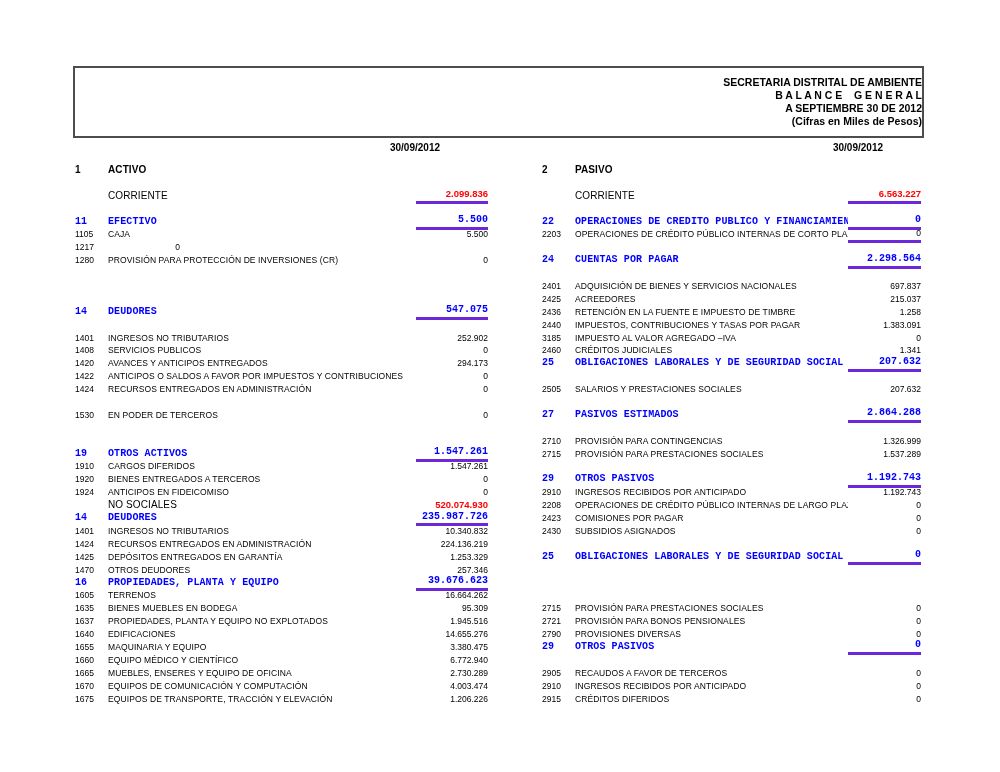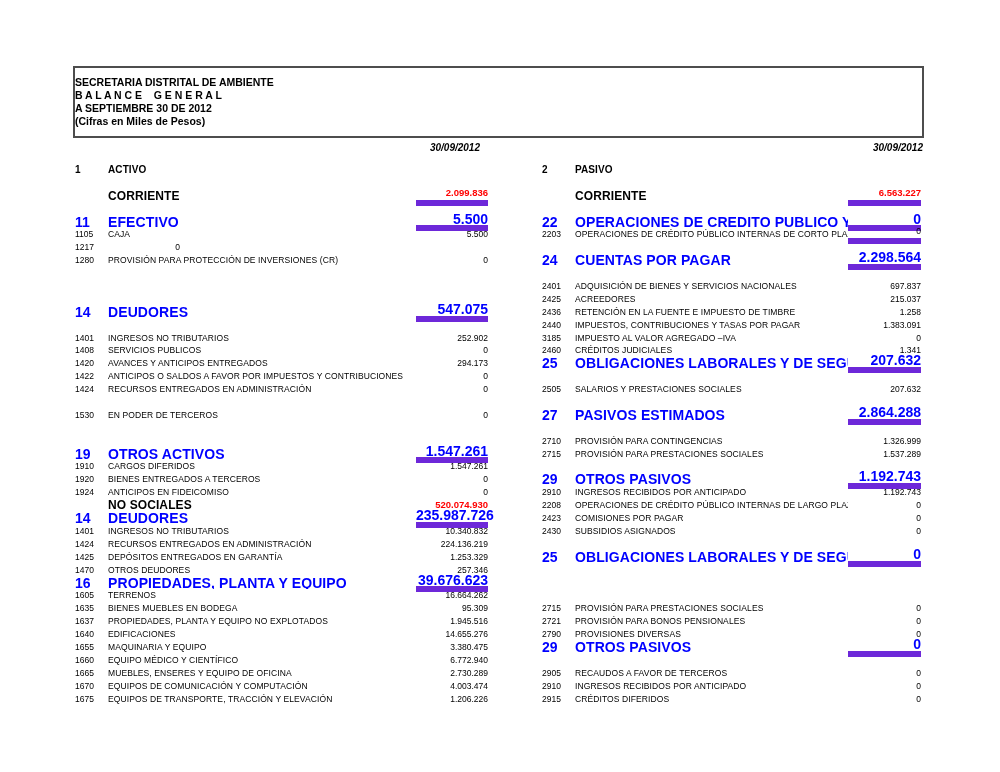"SECRETARIA DISTRITAL DE AMBIENTE" .header-box { align-items: flex-start -> flex-end }
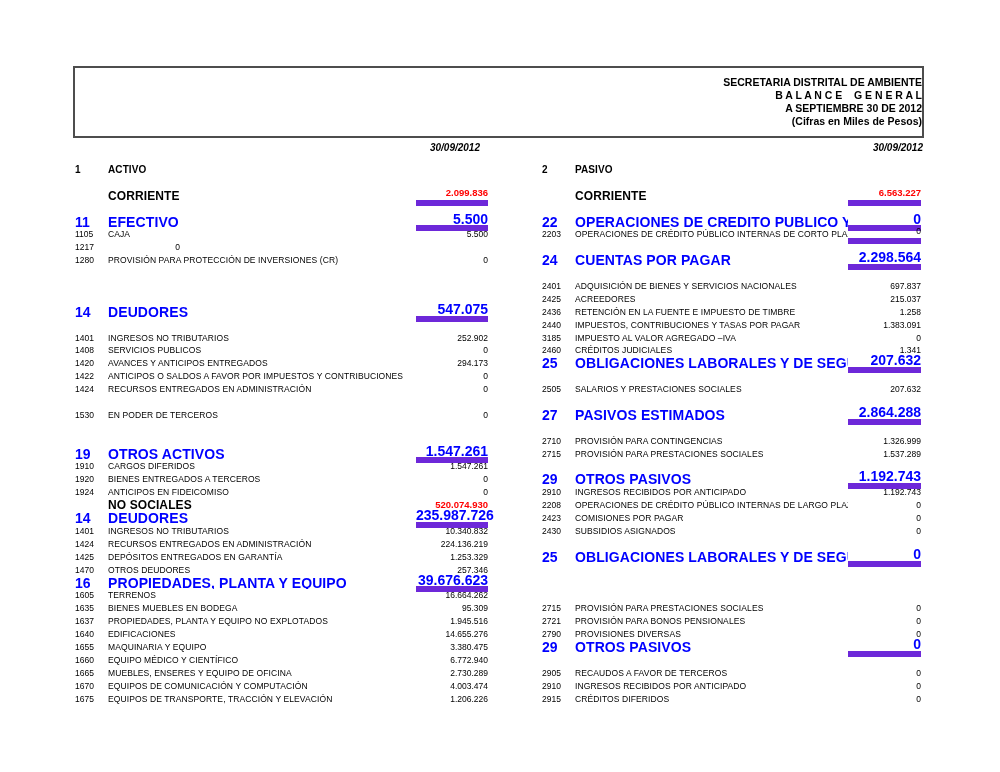"30/09/2012" .date { font-style: italic -> none; text-align: right -> center }
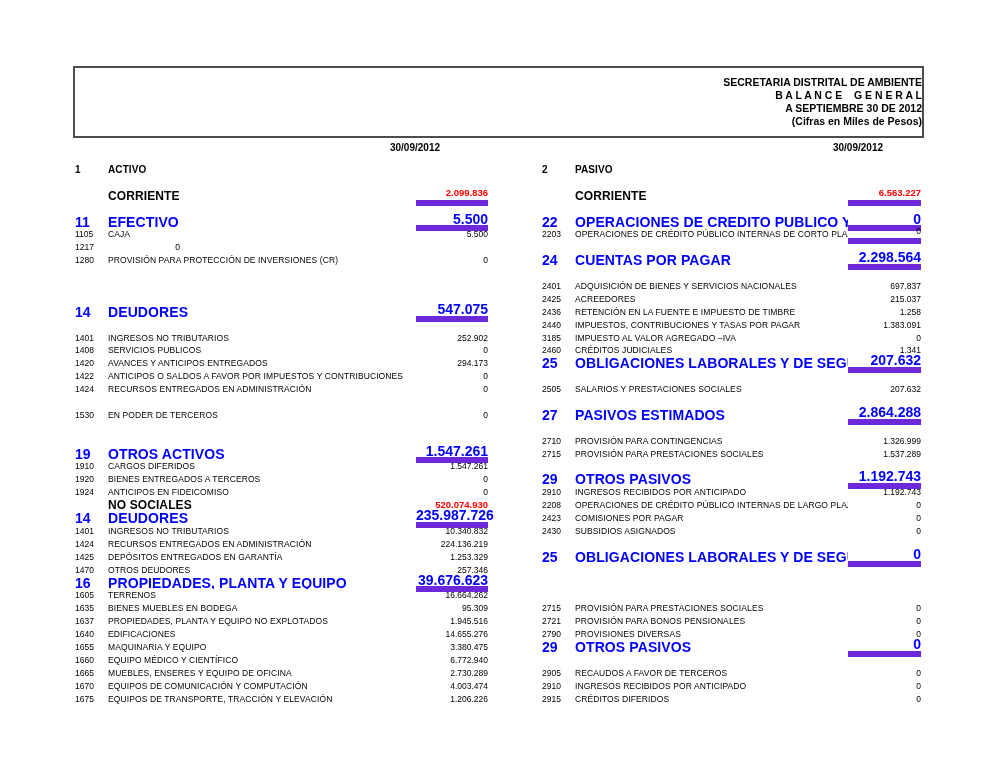"CORRIENTE" .total .label,.total .code { font-size: 12px -> 10px; font-weight: bold -> normal }
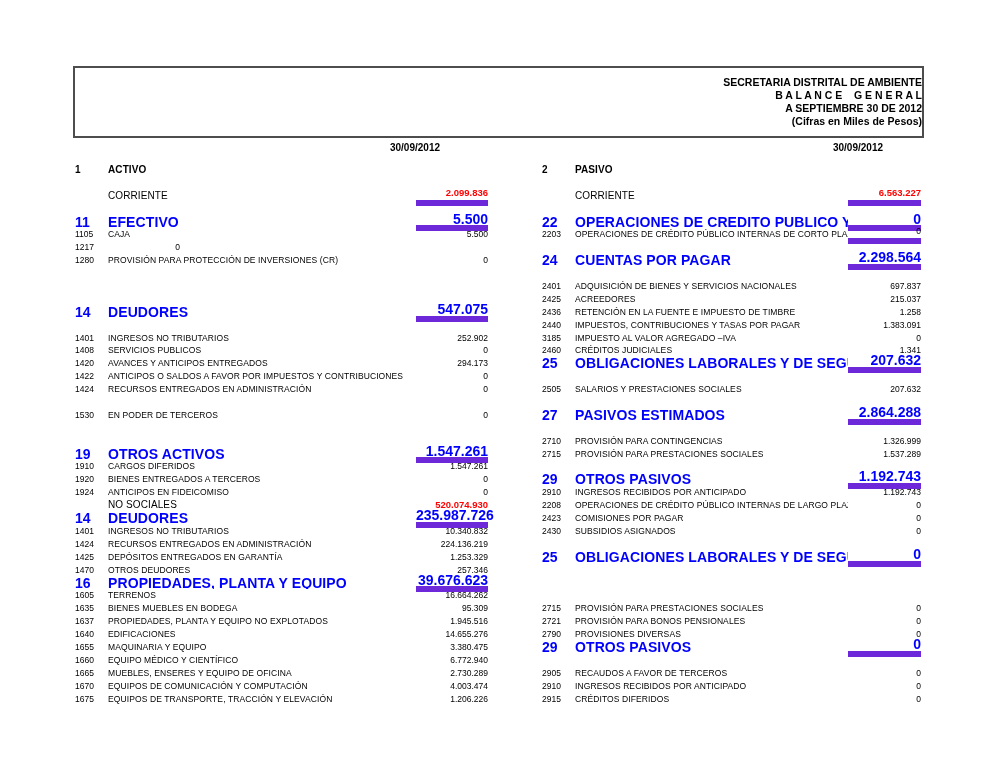"2.099.836" .u .value { border-bottom: 6px solid #6d28d9 -> 3px solid #6d28d9 }
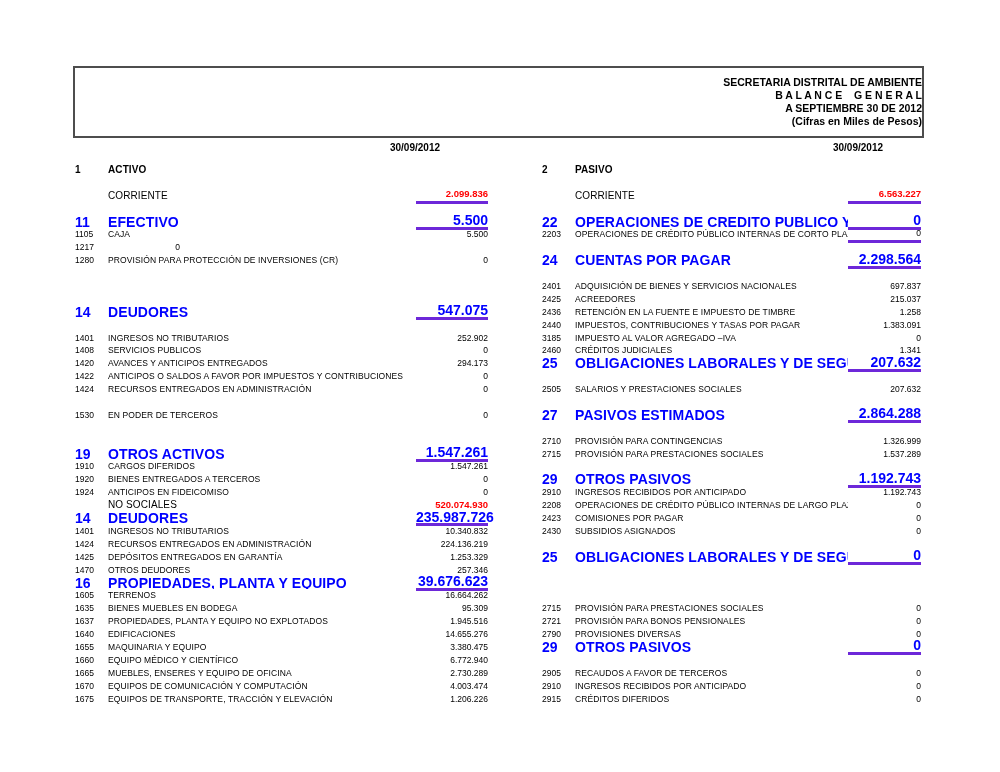"11" .section { font-family: none -> Liberation Mono, monospace; font-size: 14px -> 10px }
